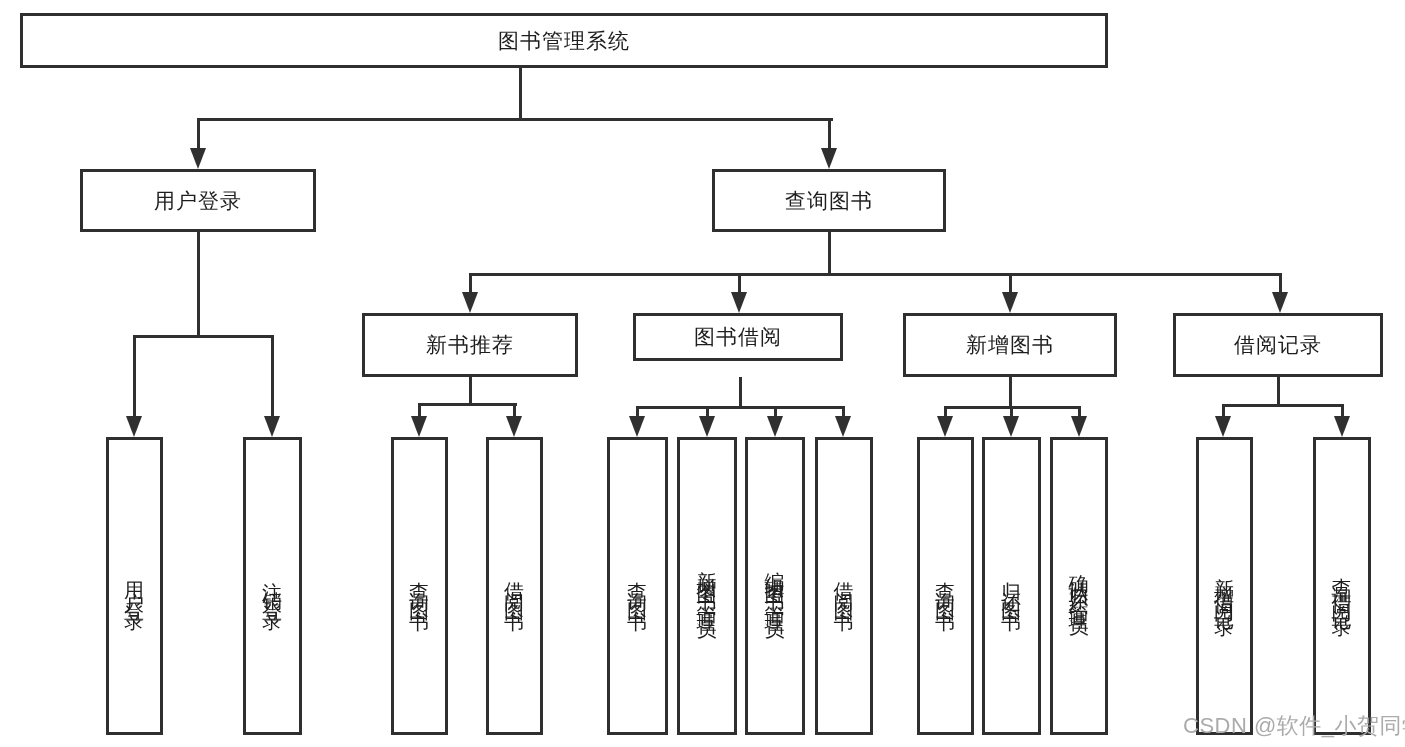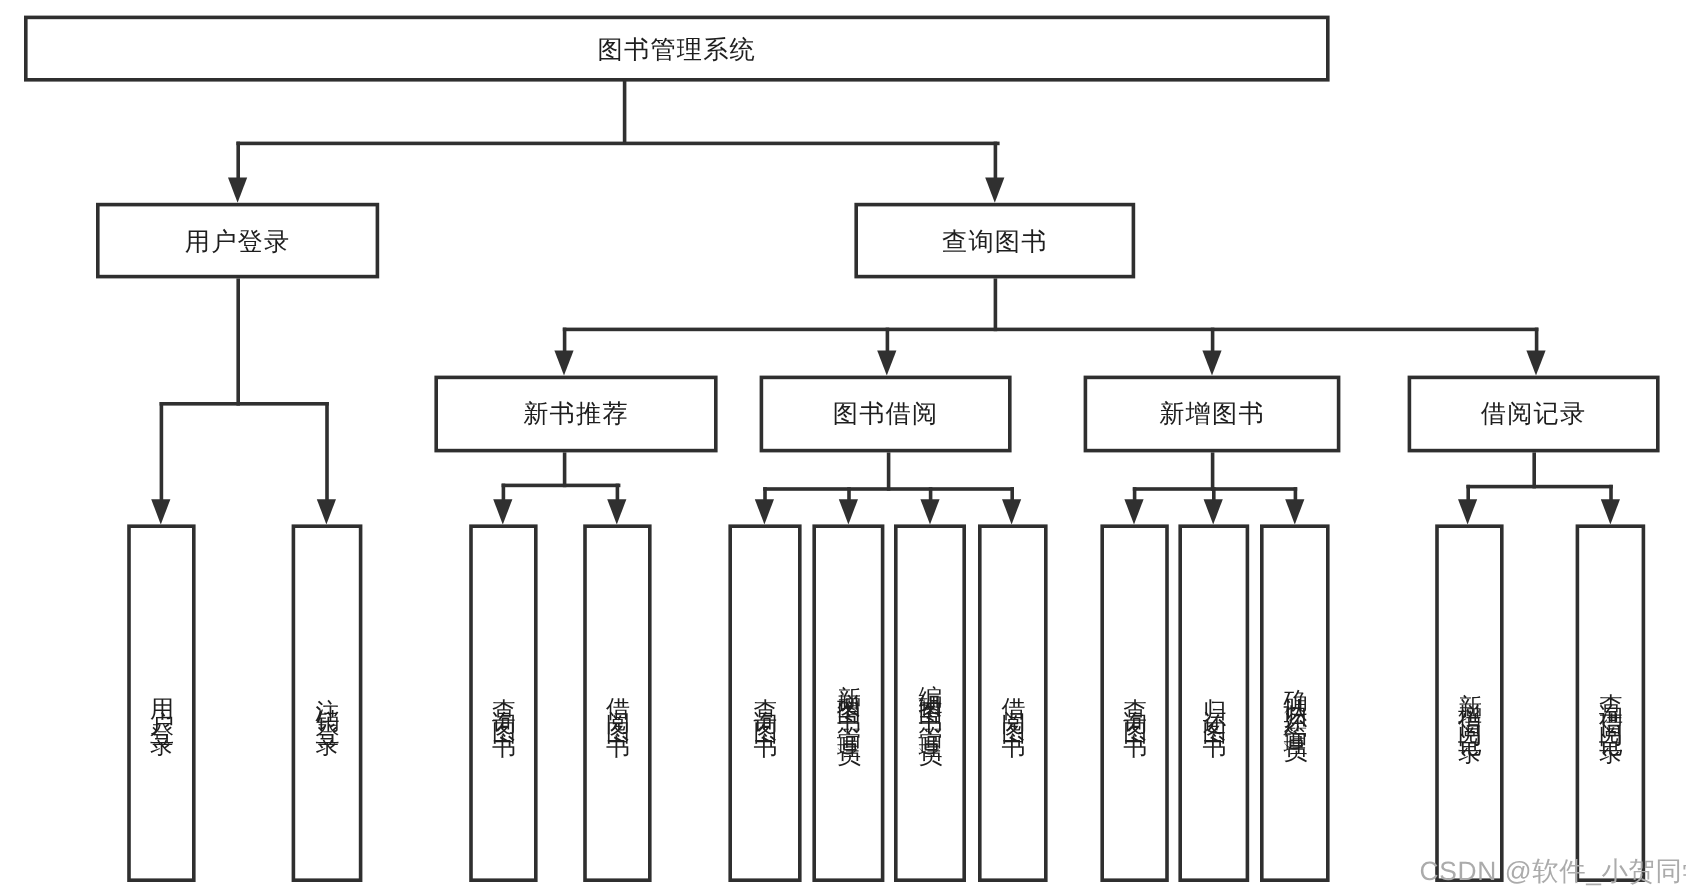"新书推荐" div.hbox { width: 236px -> 216px }
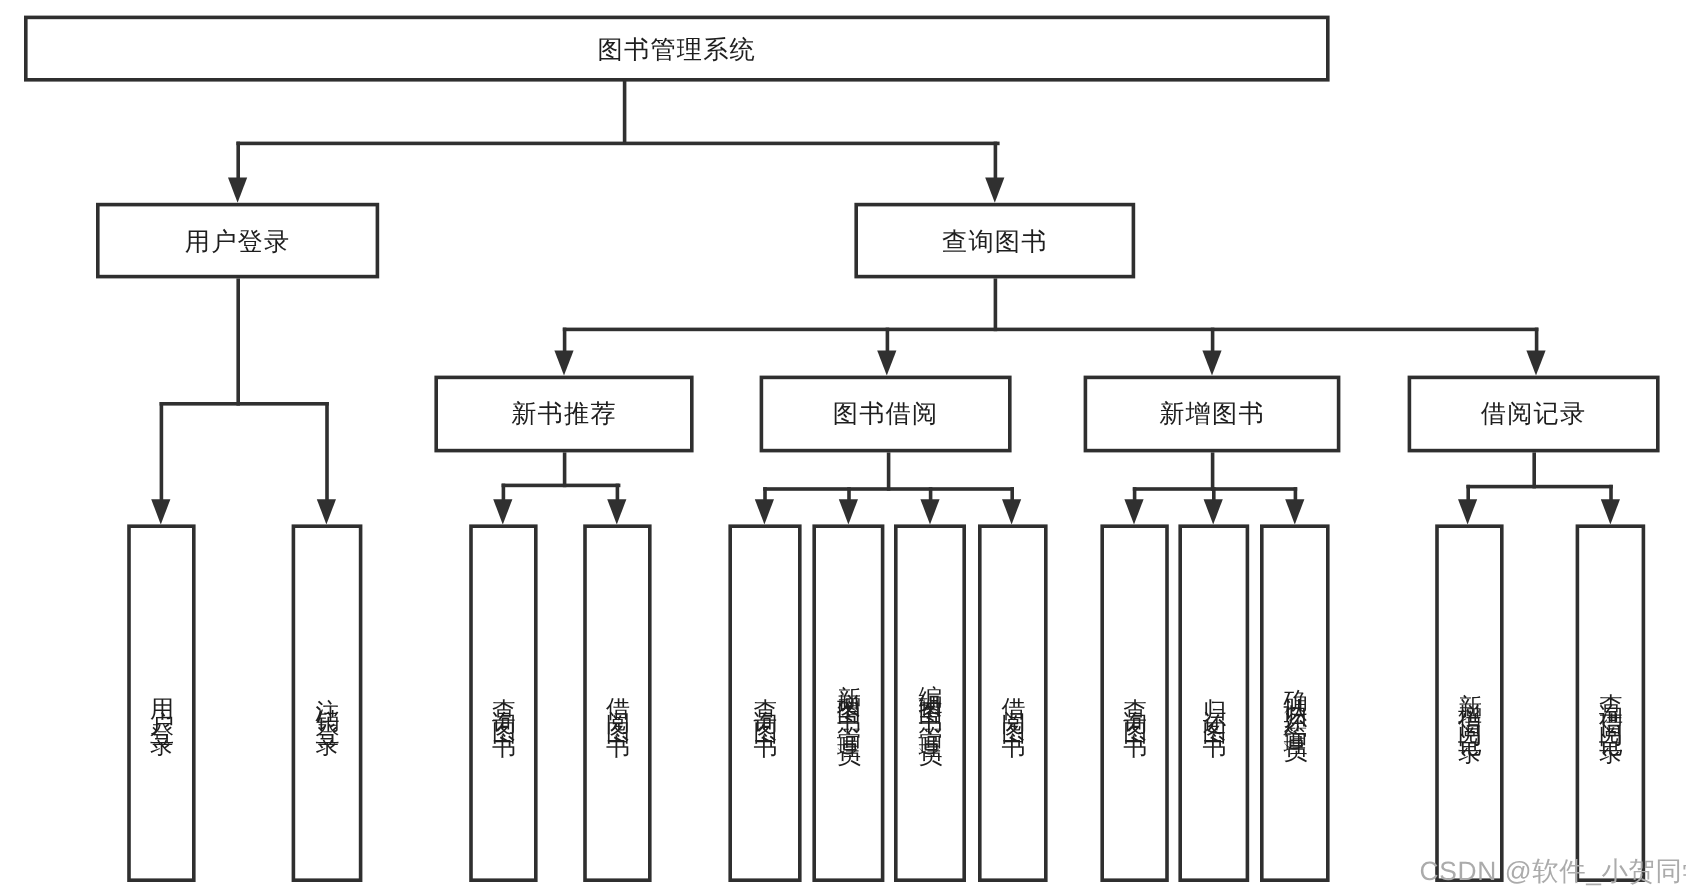"图书借阅" div.hbox { height: 64px -> 48px }
